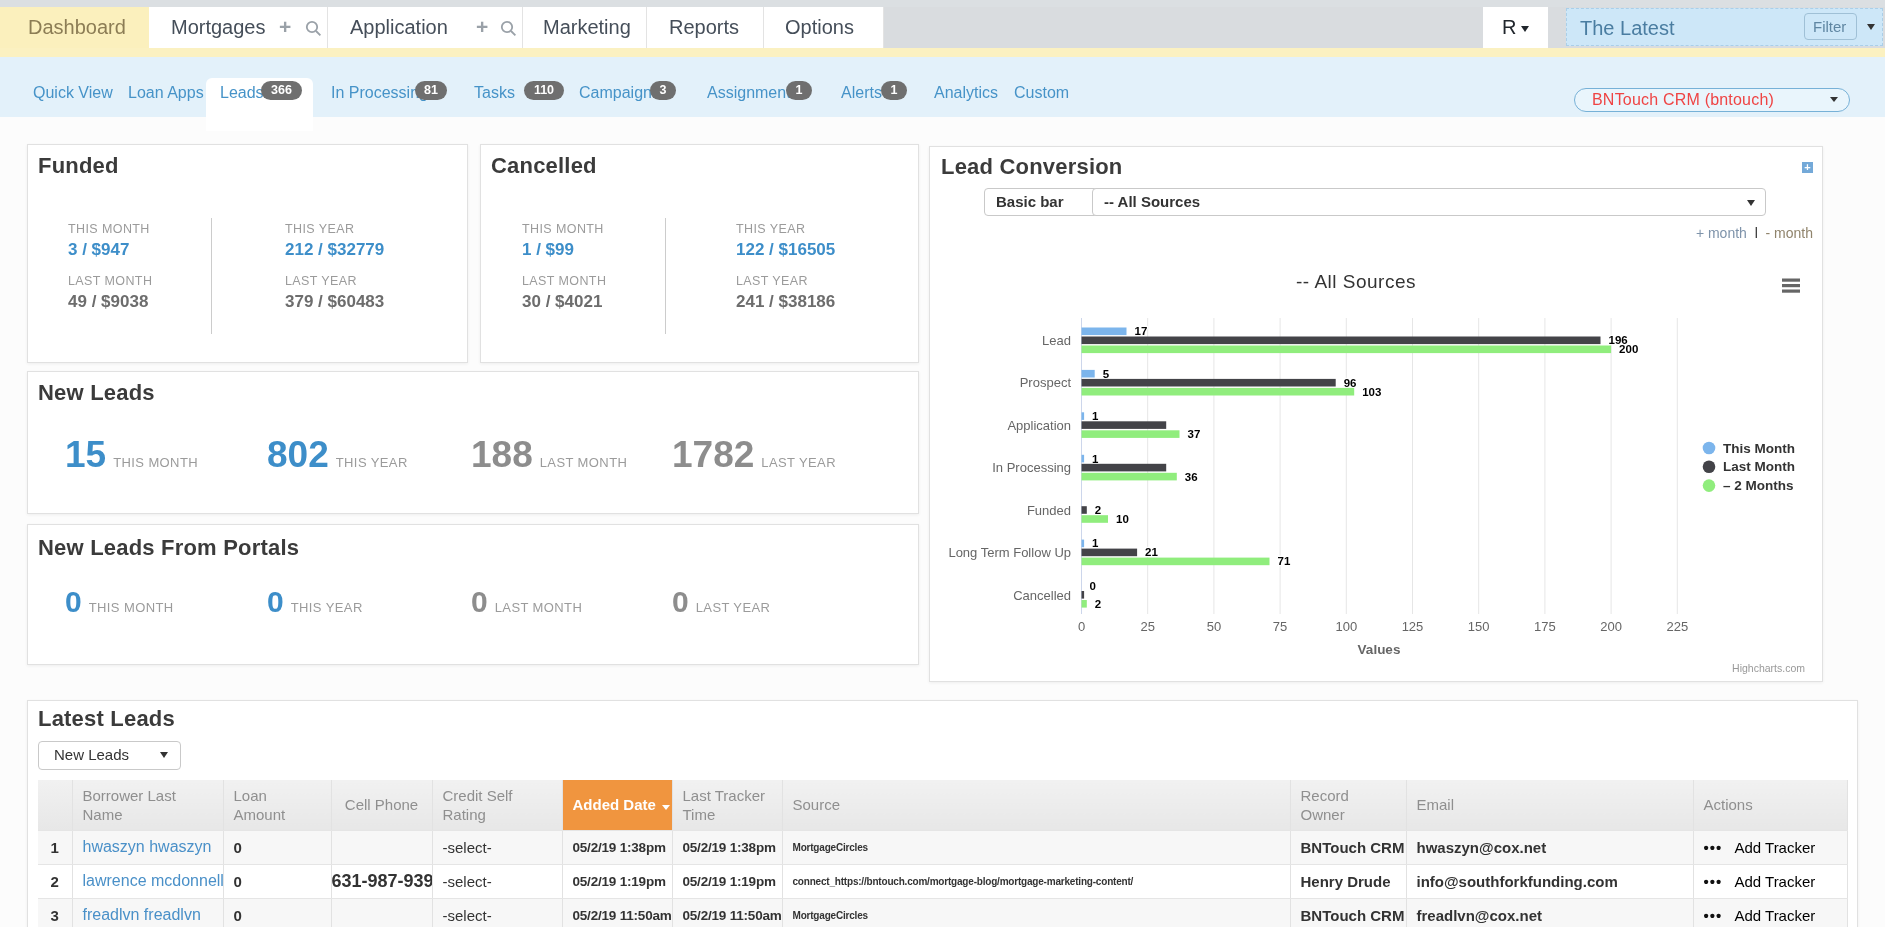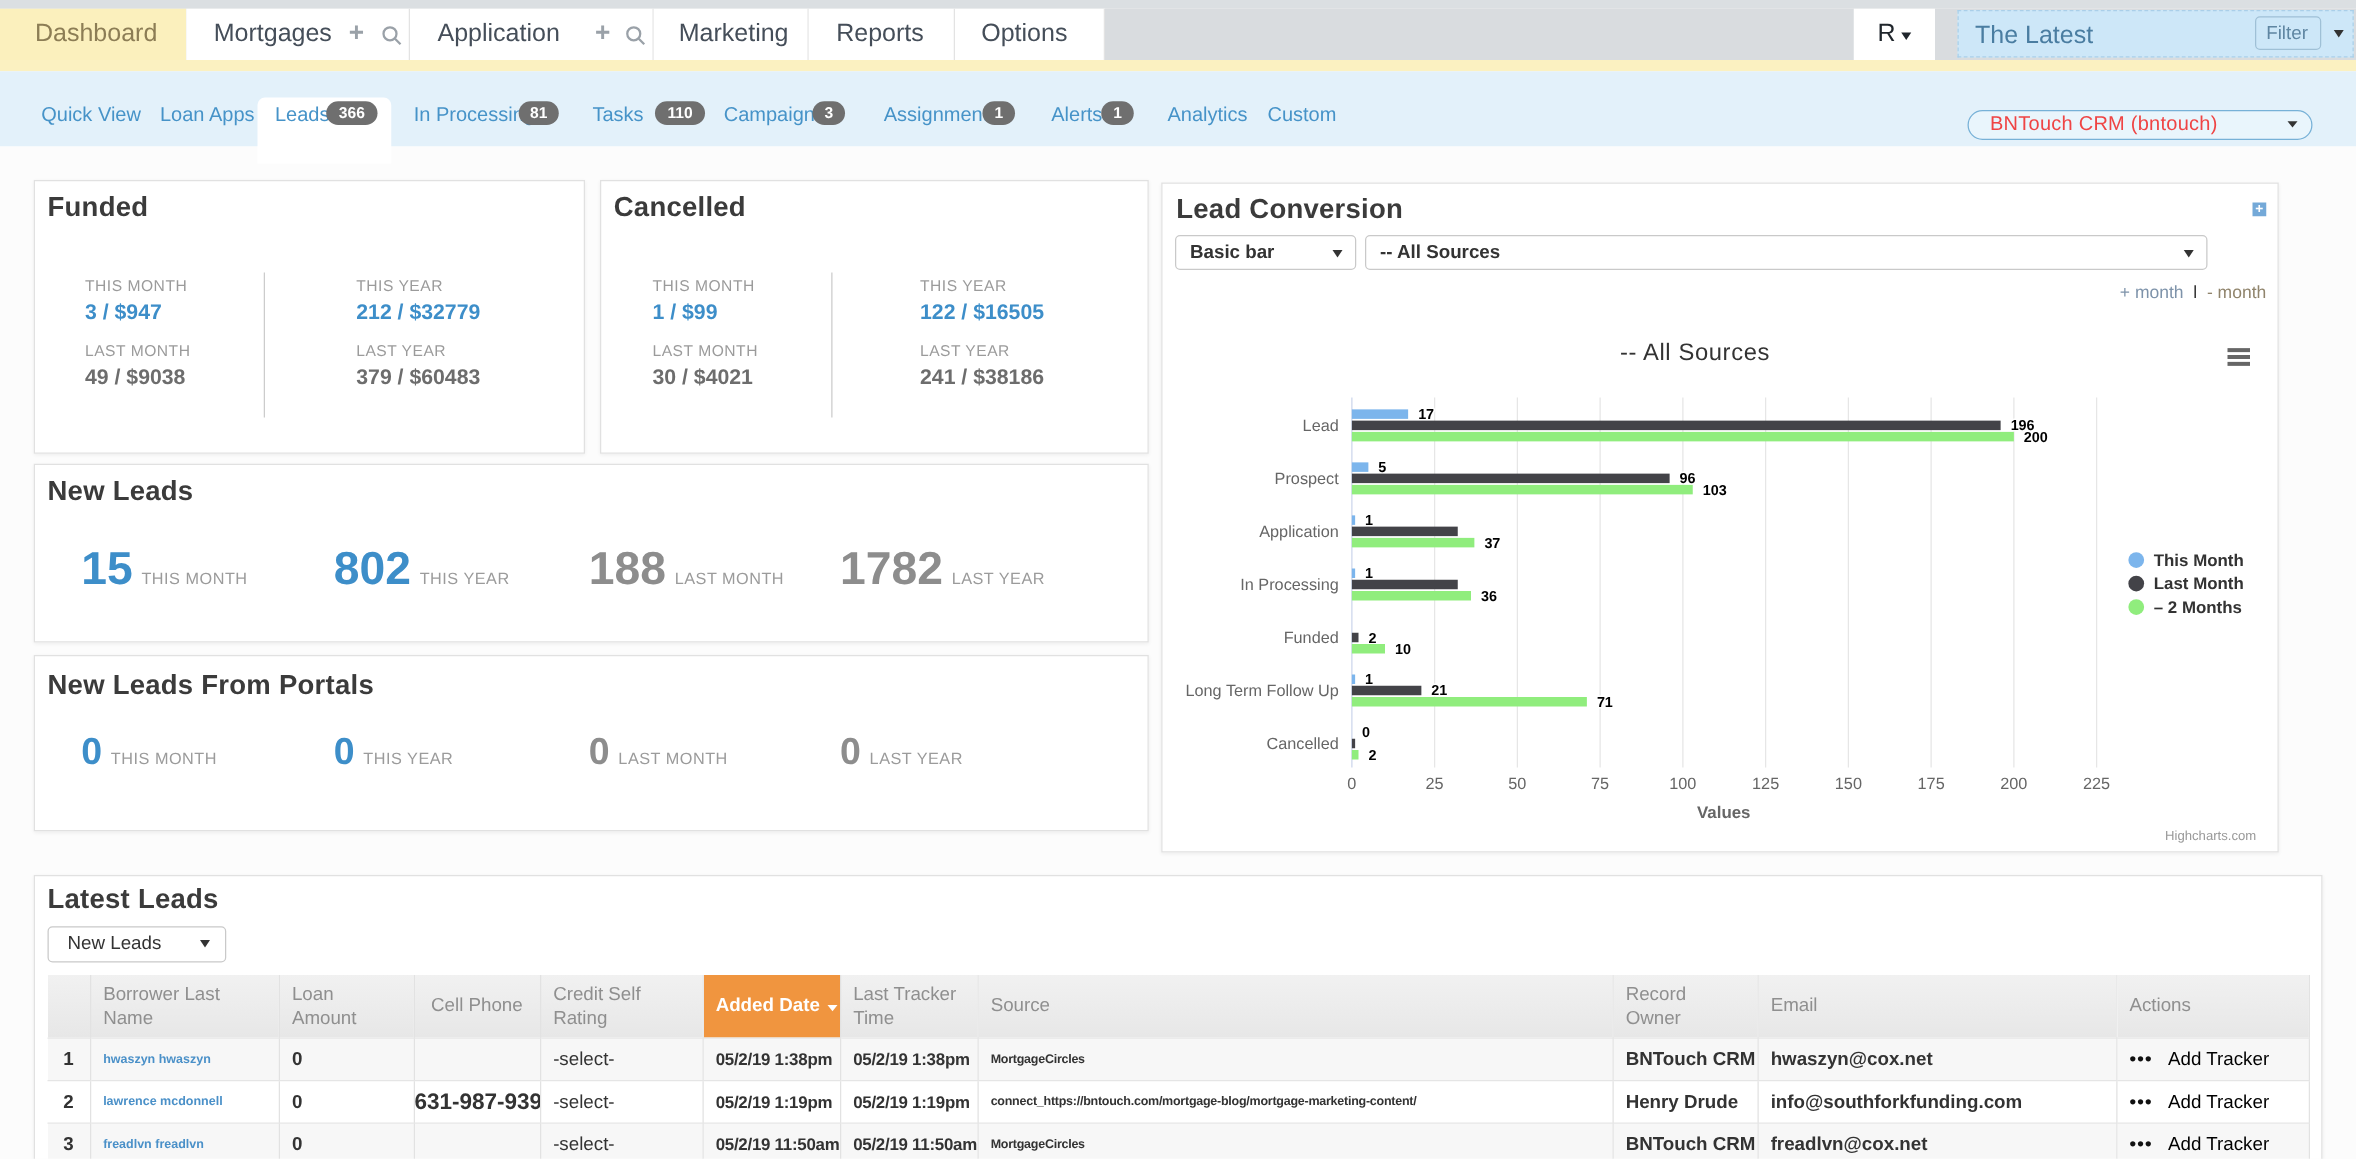"Basic bar" div.sel { left: 940px -> 984px }
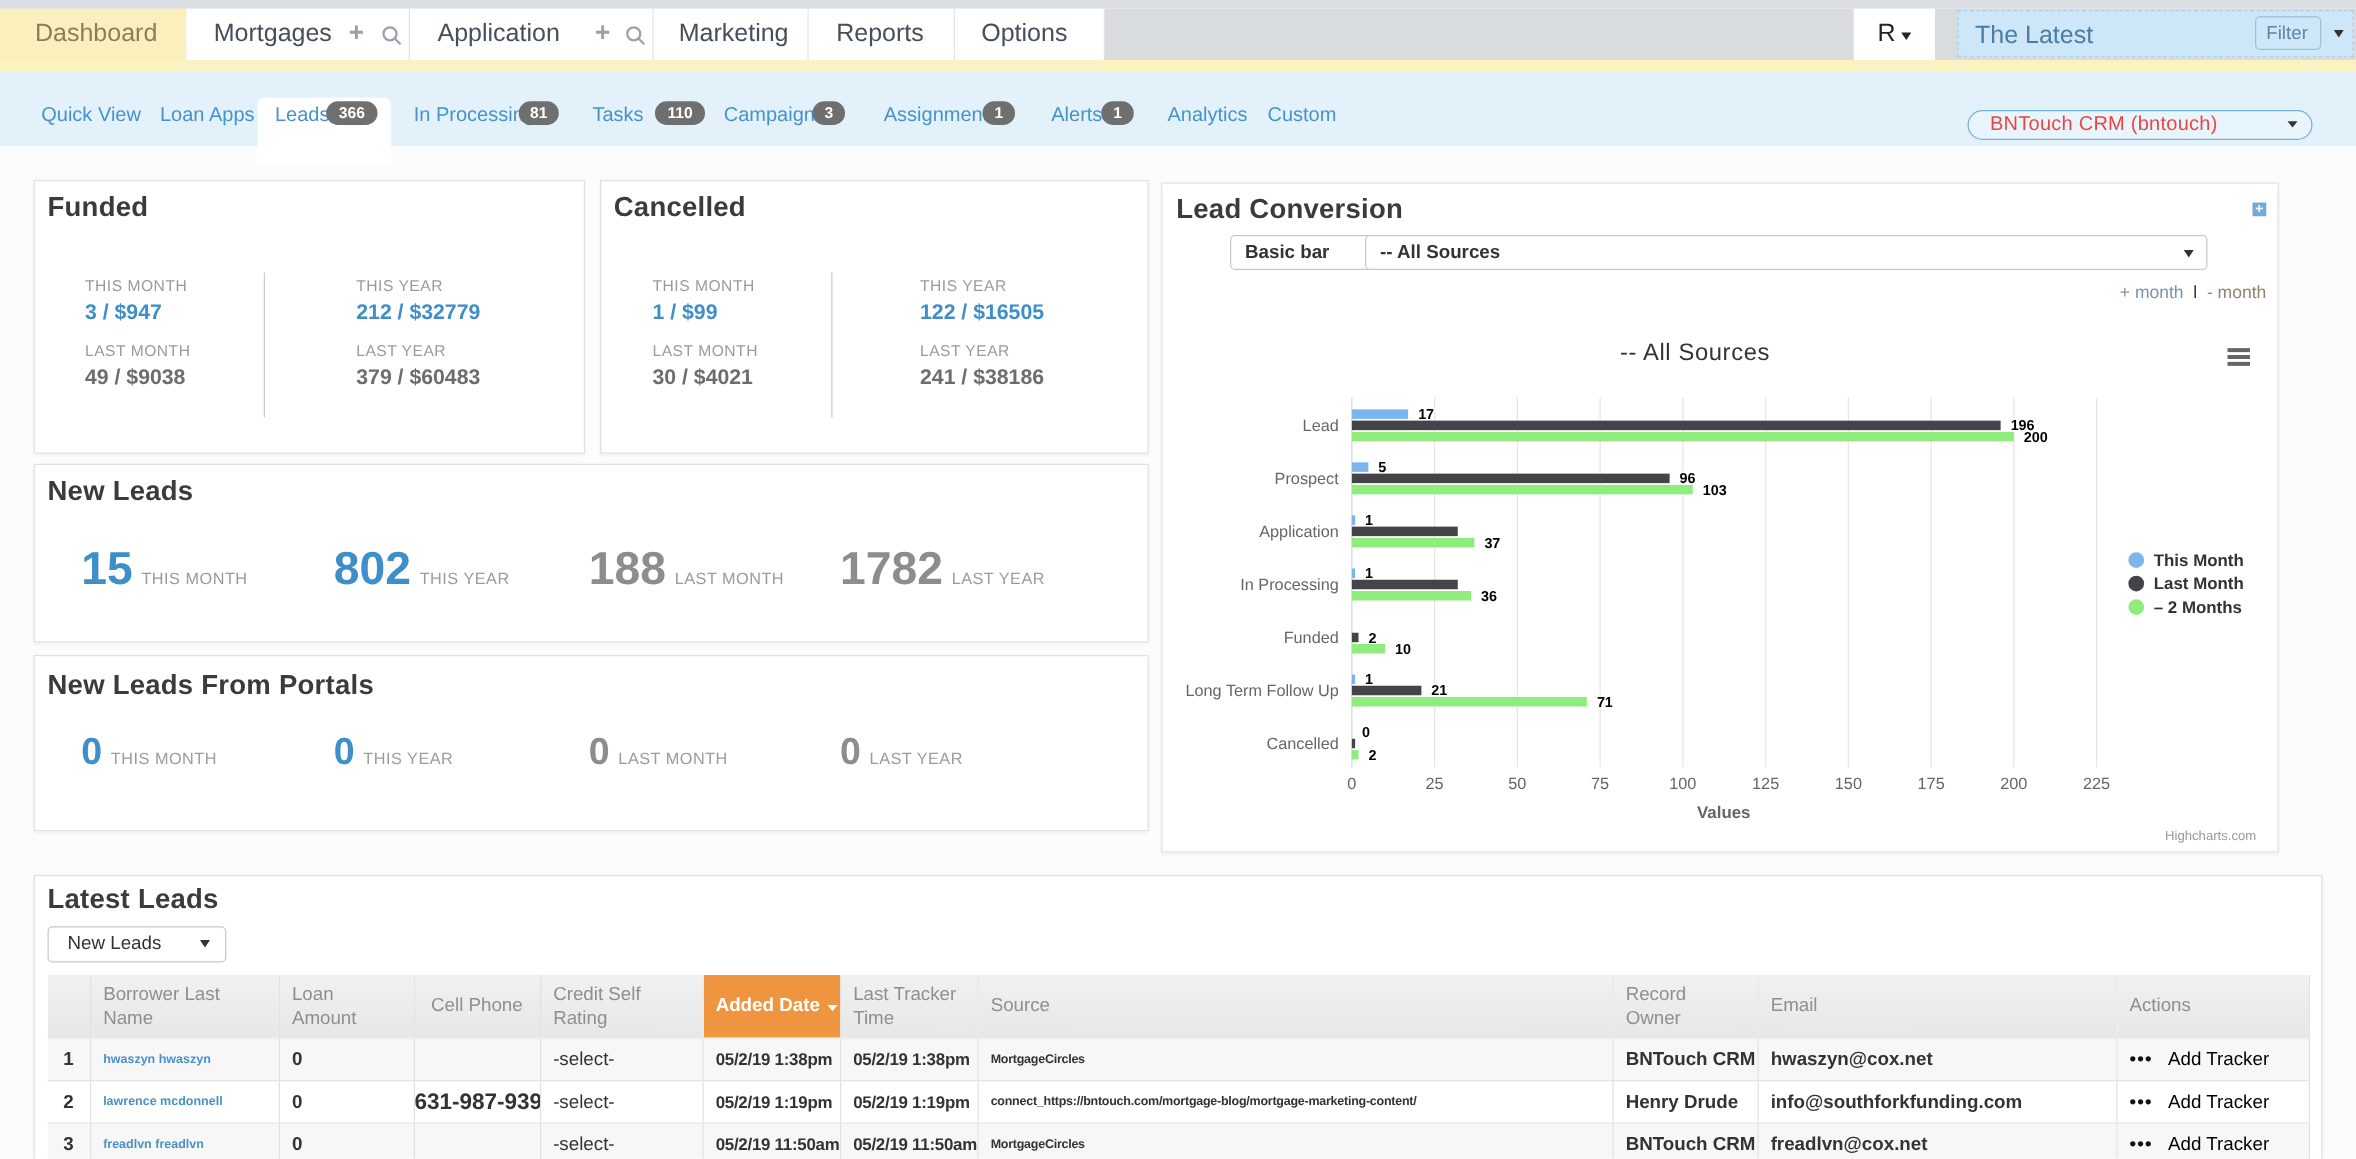"hwaszyn hwaszyn" table.lt td.link { font-size: 10px -> 16px; font-weight: 700 -> 400 }
